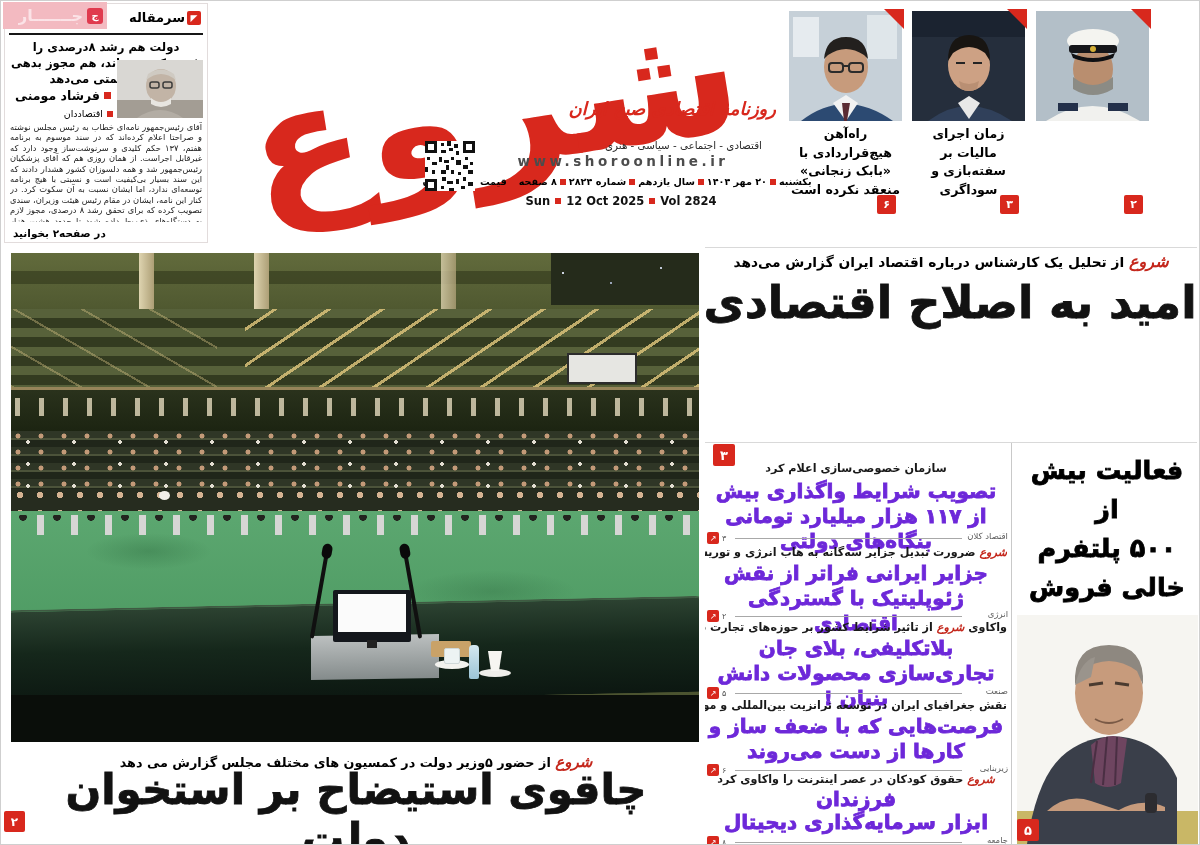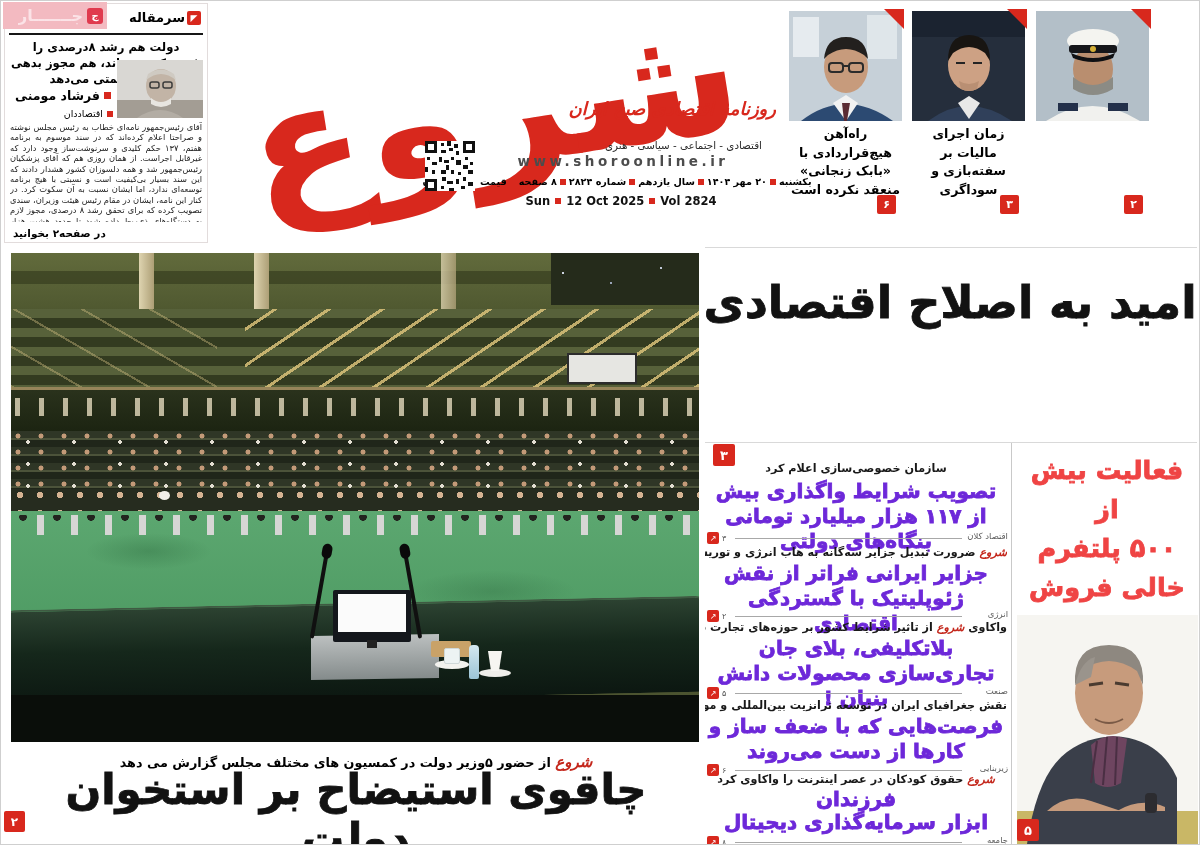"شروع از تحلیل یک کارشناس" div.abs { html: none -> <div> <span>شروع</span> <span>از تحلیل یک کارشناس درباره اقتصاد ایران گزارش می‌دهد</span> </div> }
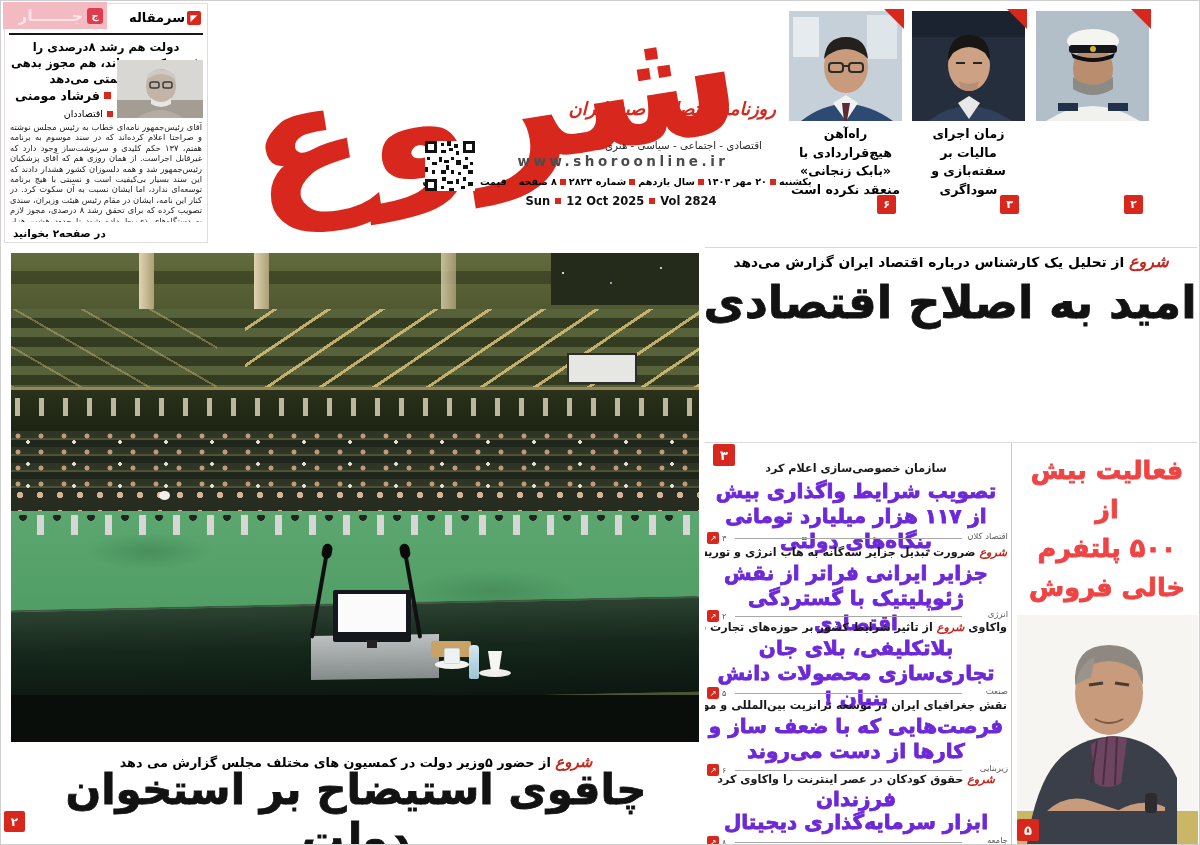"فعالیت بیش از" .side-h { color: #ef4444 -> #000000 }
